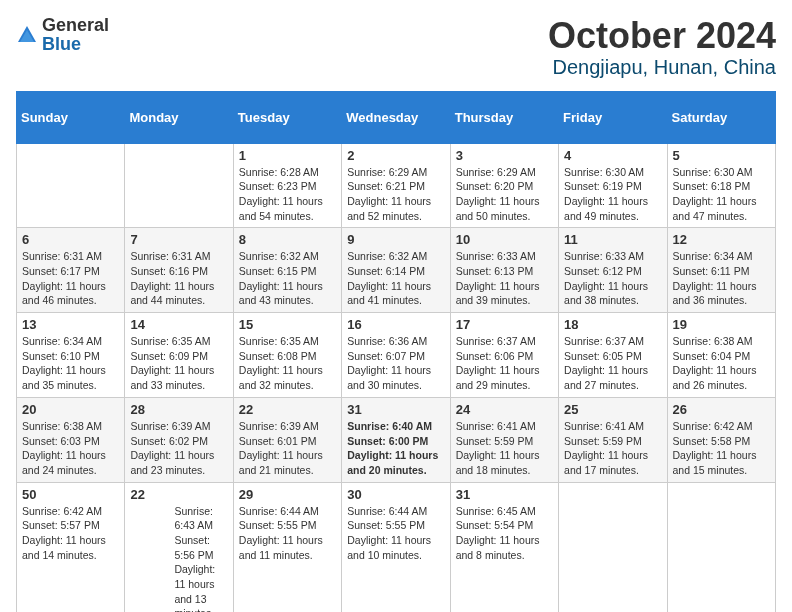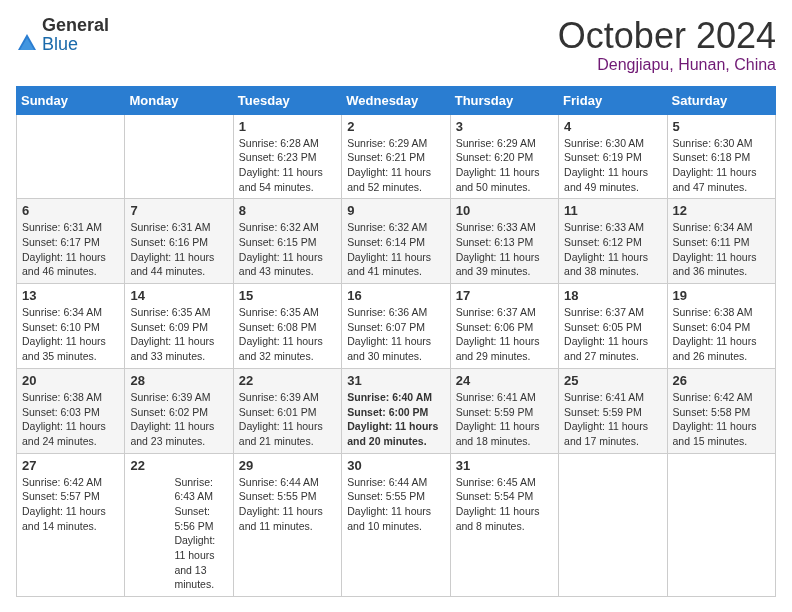"General" .logo { align-items: flex-end -> center }
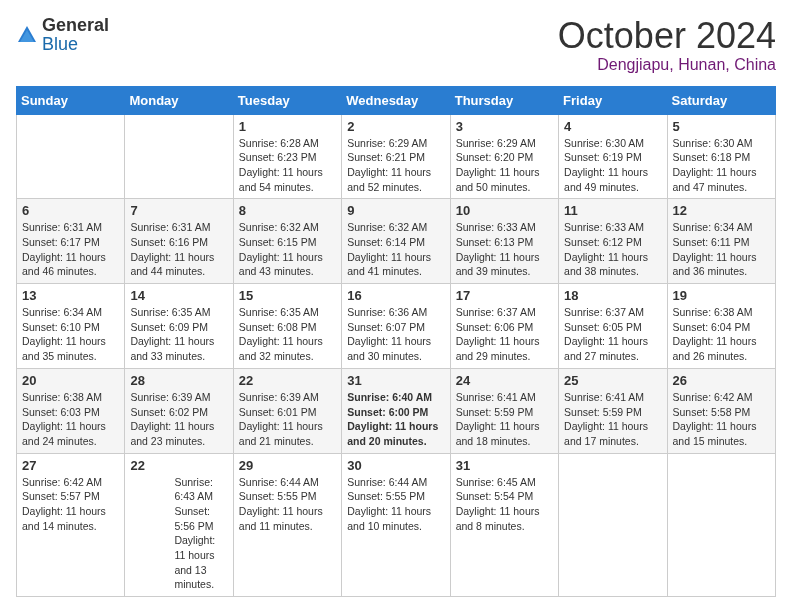"Blue" .logo-text-blue { font-weight: normal -> bold }
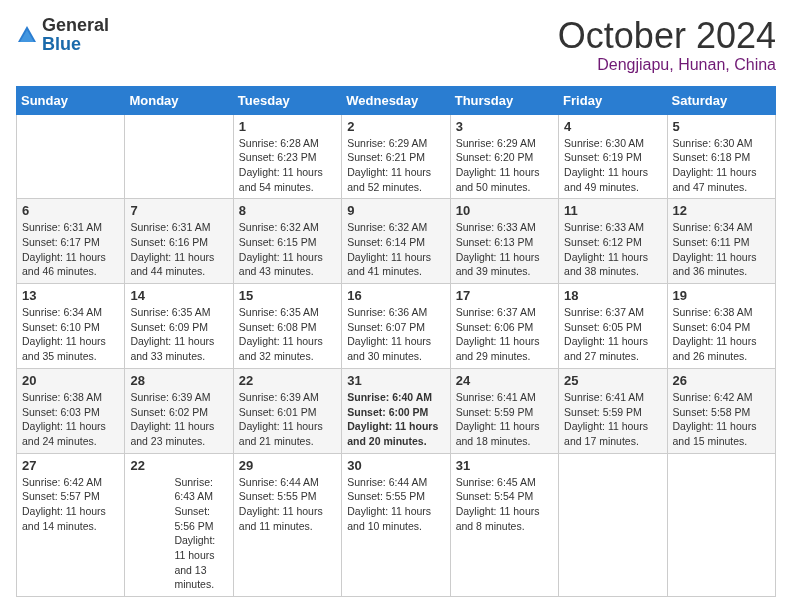"October 2024" .month-title { font-weight: 400 -> 700 }
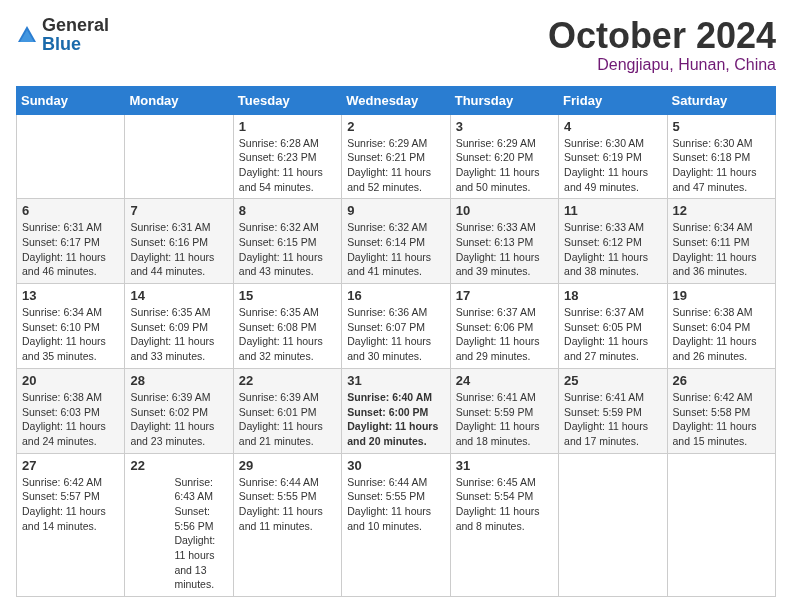"Dengjiapu, Hunan, China" .location-title { color: #701a75 -> #0c4a6e; font-size: 16px -> 20px }
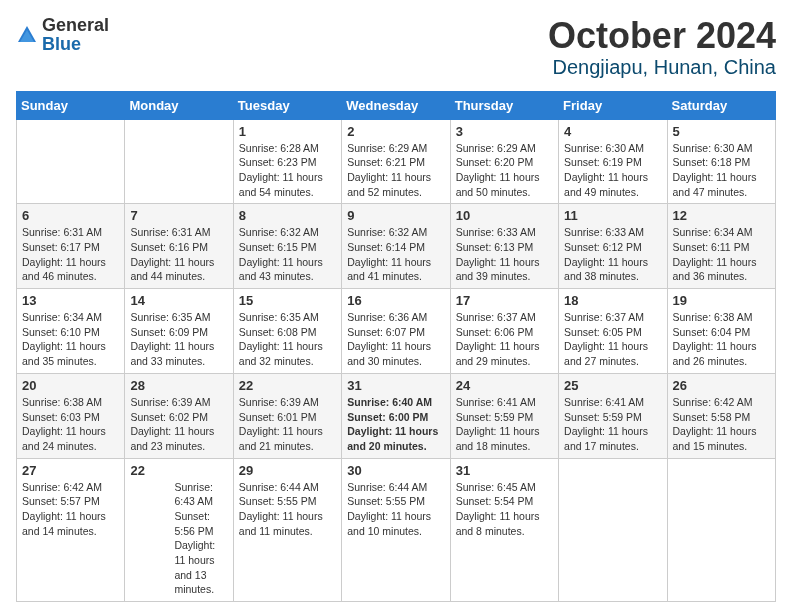"Sunday" .calendar thead tr th { padding: 6px 4px -> 18px 4px }
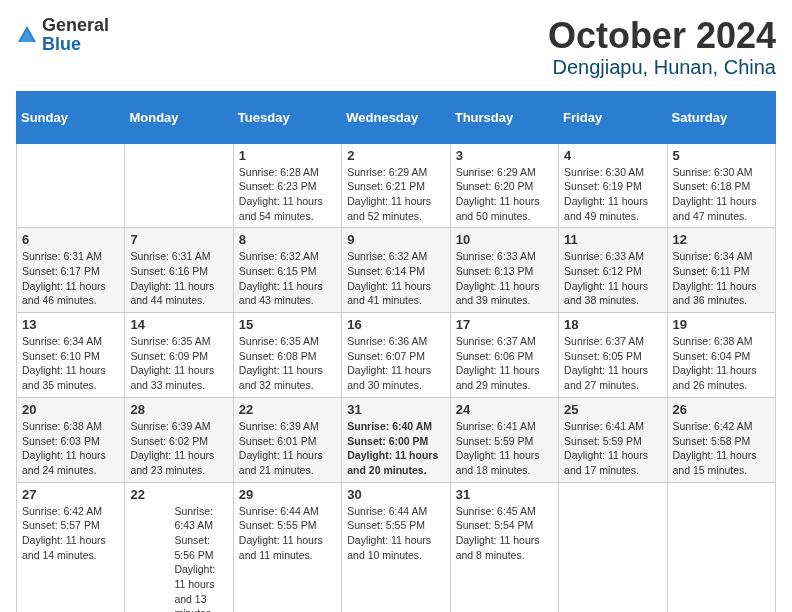"27" span.day-num { text: 27 -> 50 }
